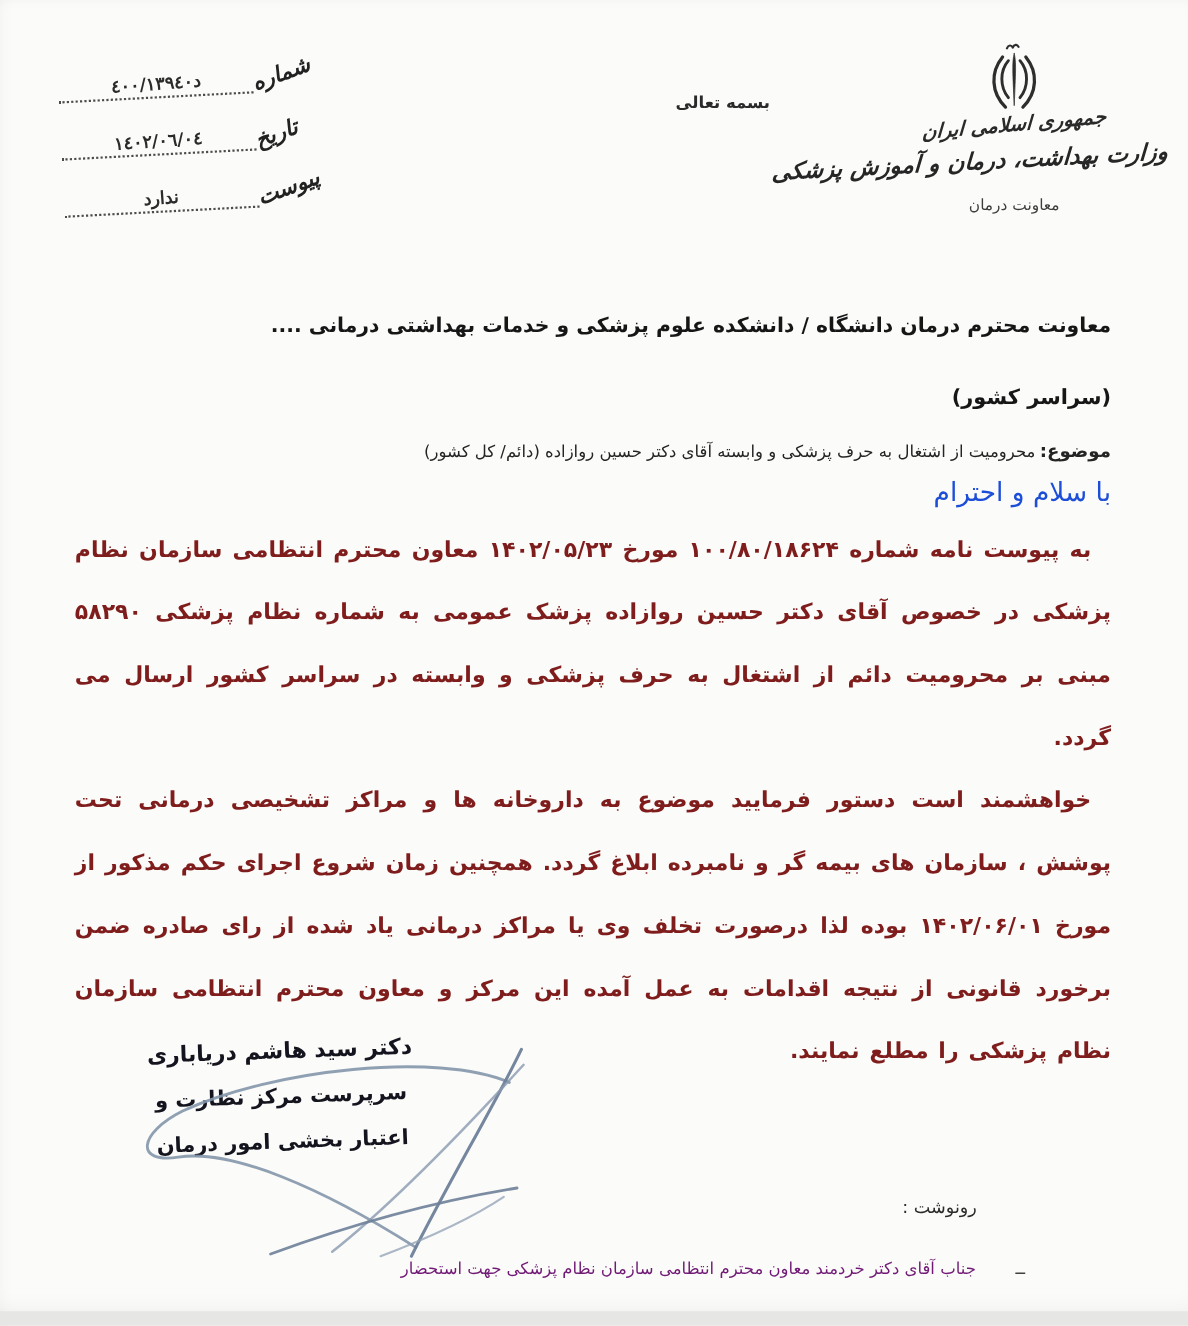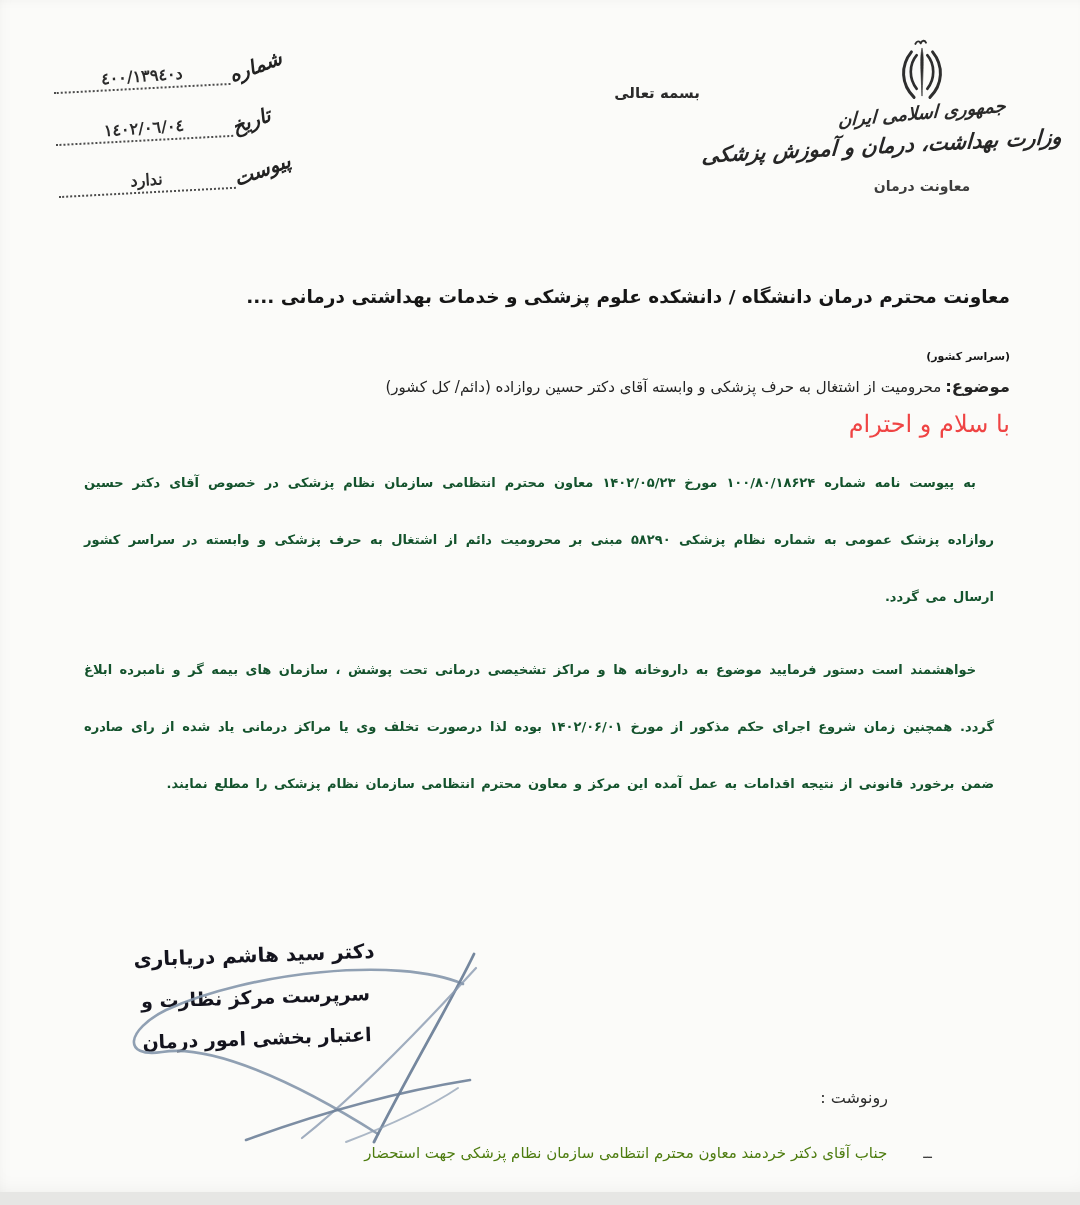"معاونت درمان" .deputy { font-weight: bold -> normal }
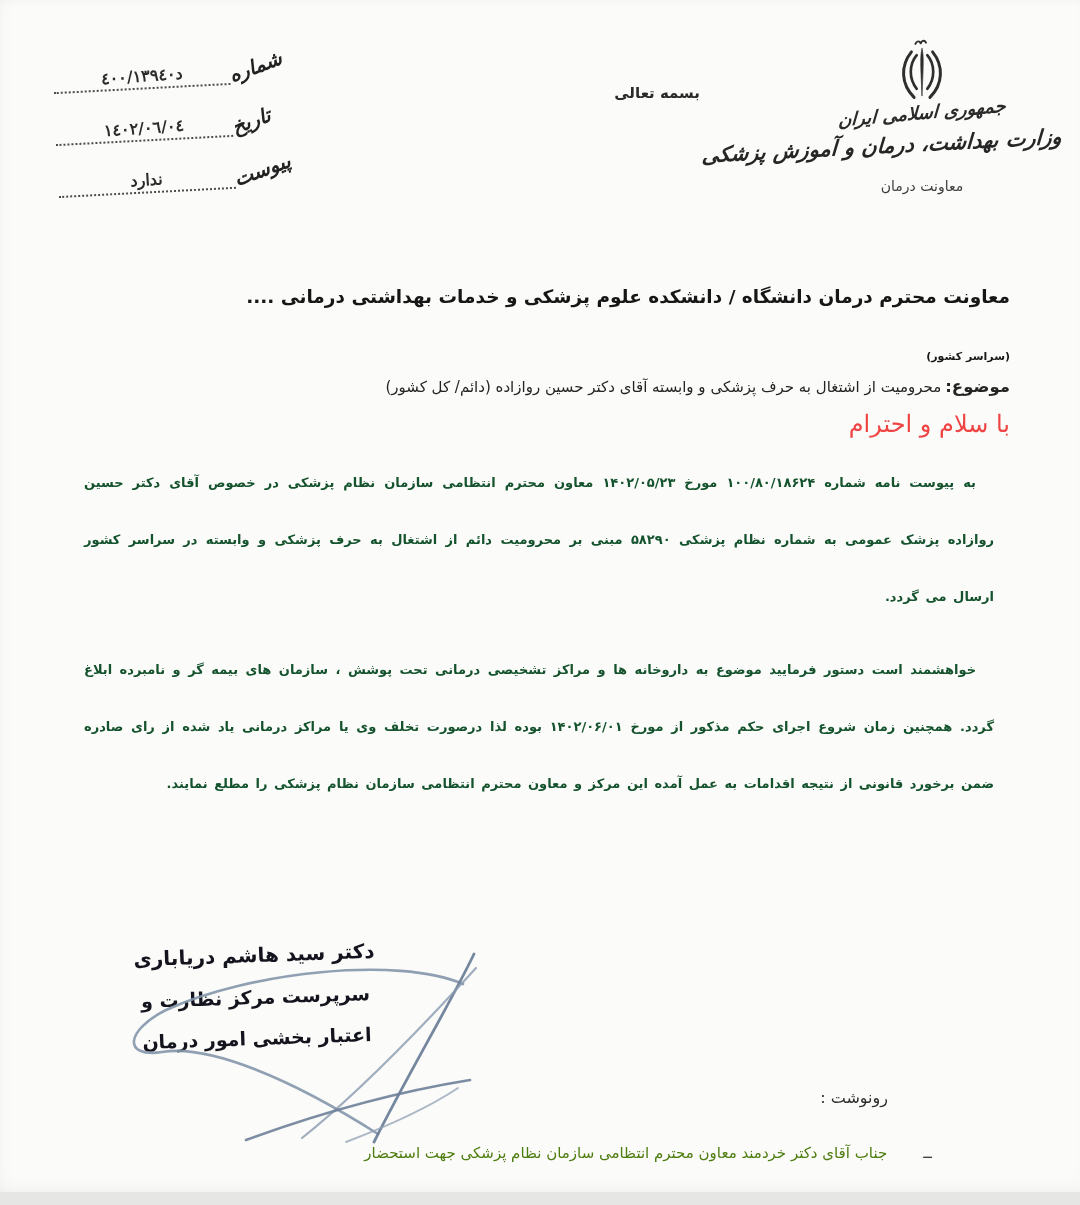"(سراسر کشور)" .addressee2 { font-size: 11px -> 19px; margin: 0 0 14px 0 -> 0 0 28px 0 }
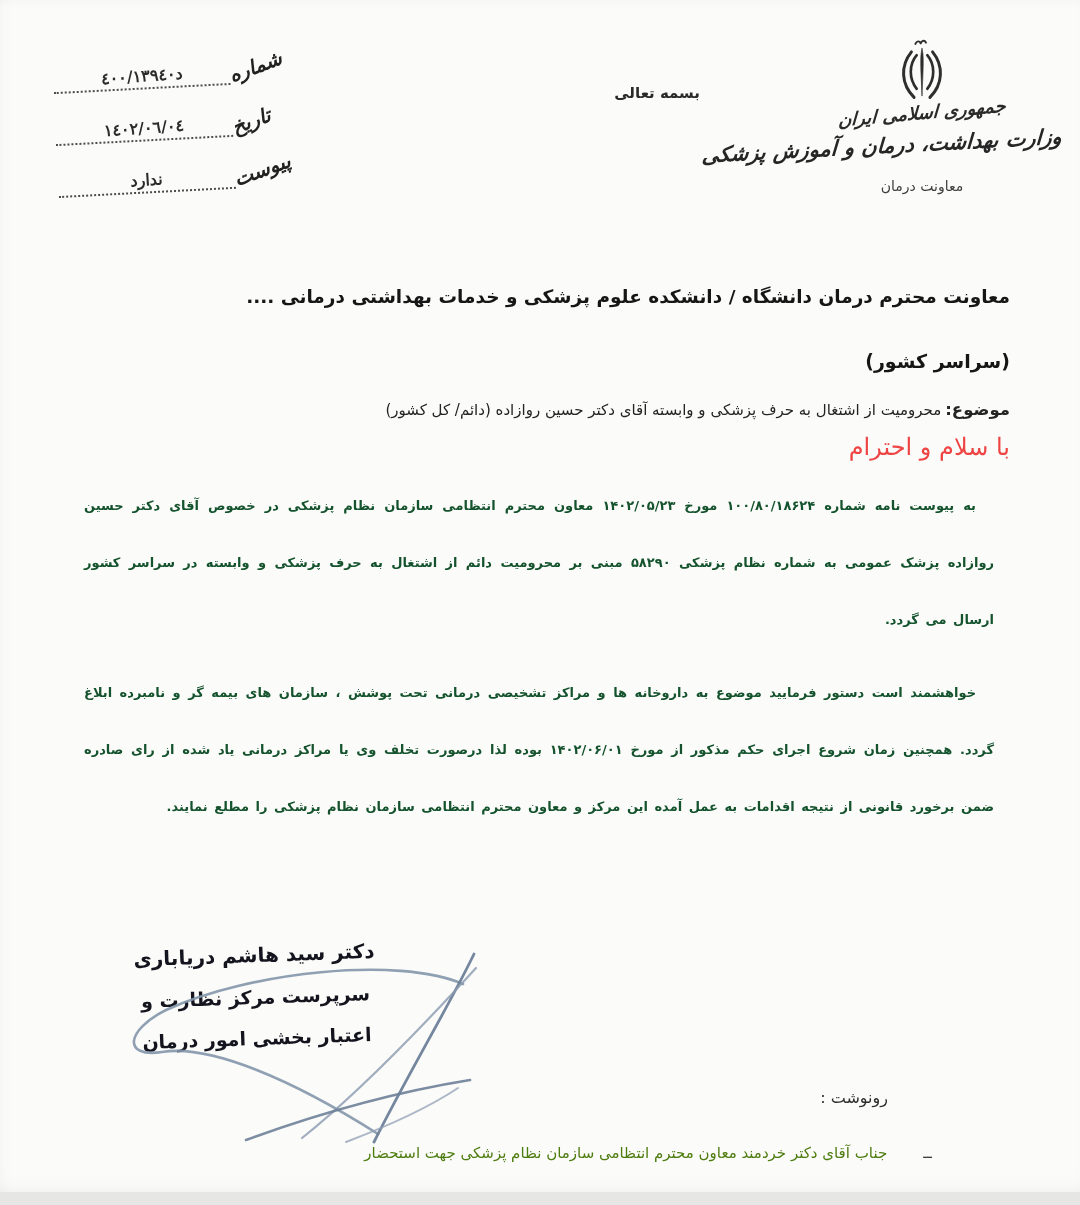"با سلام و احترام" .greeting { color: #ef4444 -> #1d4ed8 }
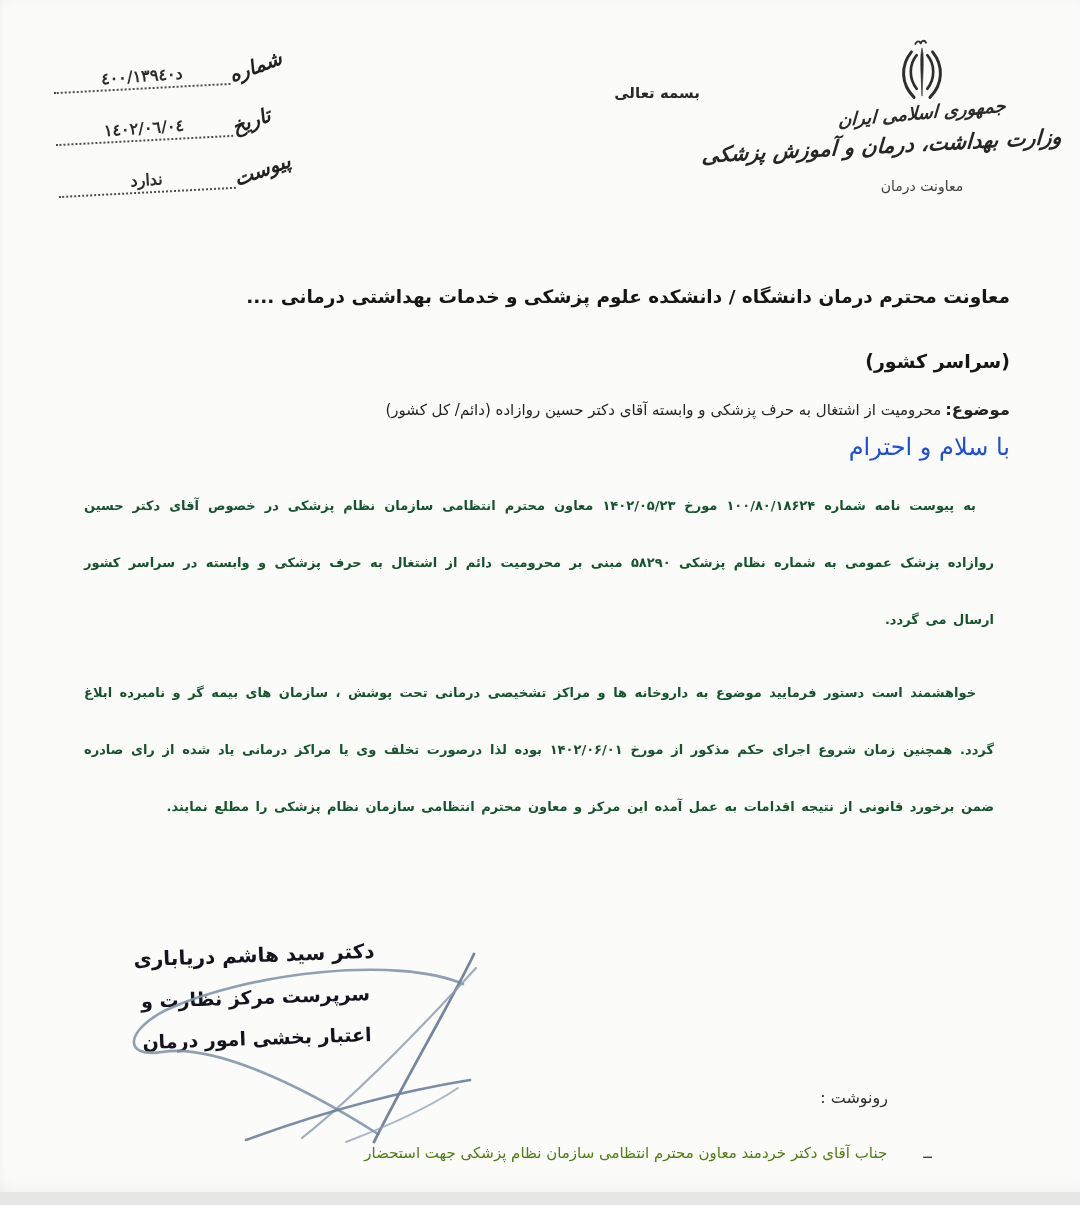"به پیوست نامه شماره ۱۰۰/۸۰/۱۸۶۲۴" .para { color: #14532d -> #7f1d1d; font-size: 13px -> 20px; margin: 16px -> 0 }
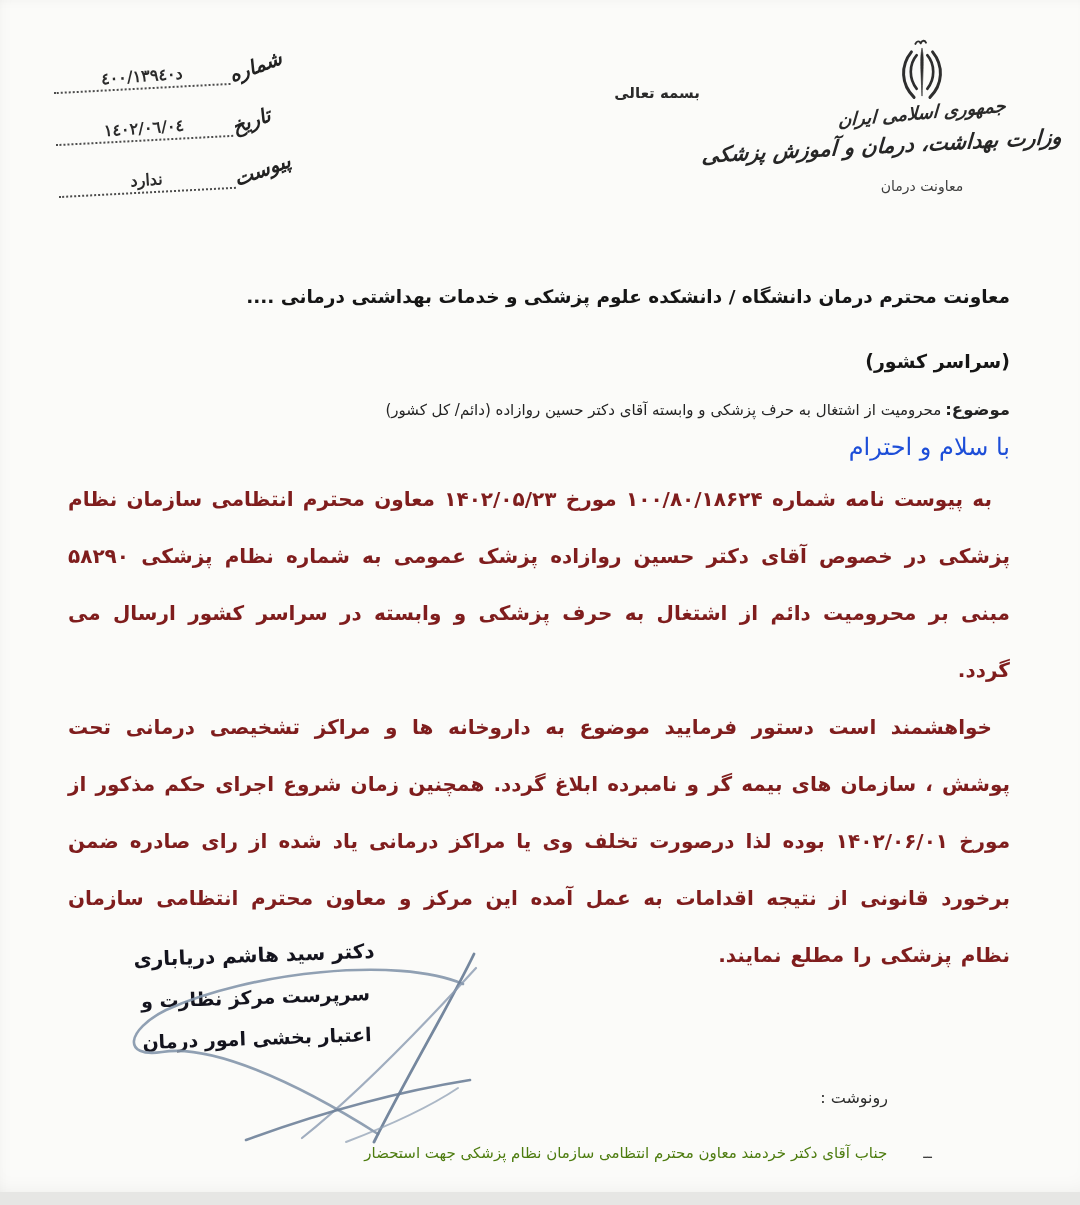"جناب آقای دکتر خردمند معاون" .cc-text { color: #4d7c0f -> #701a75 }
